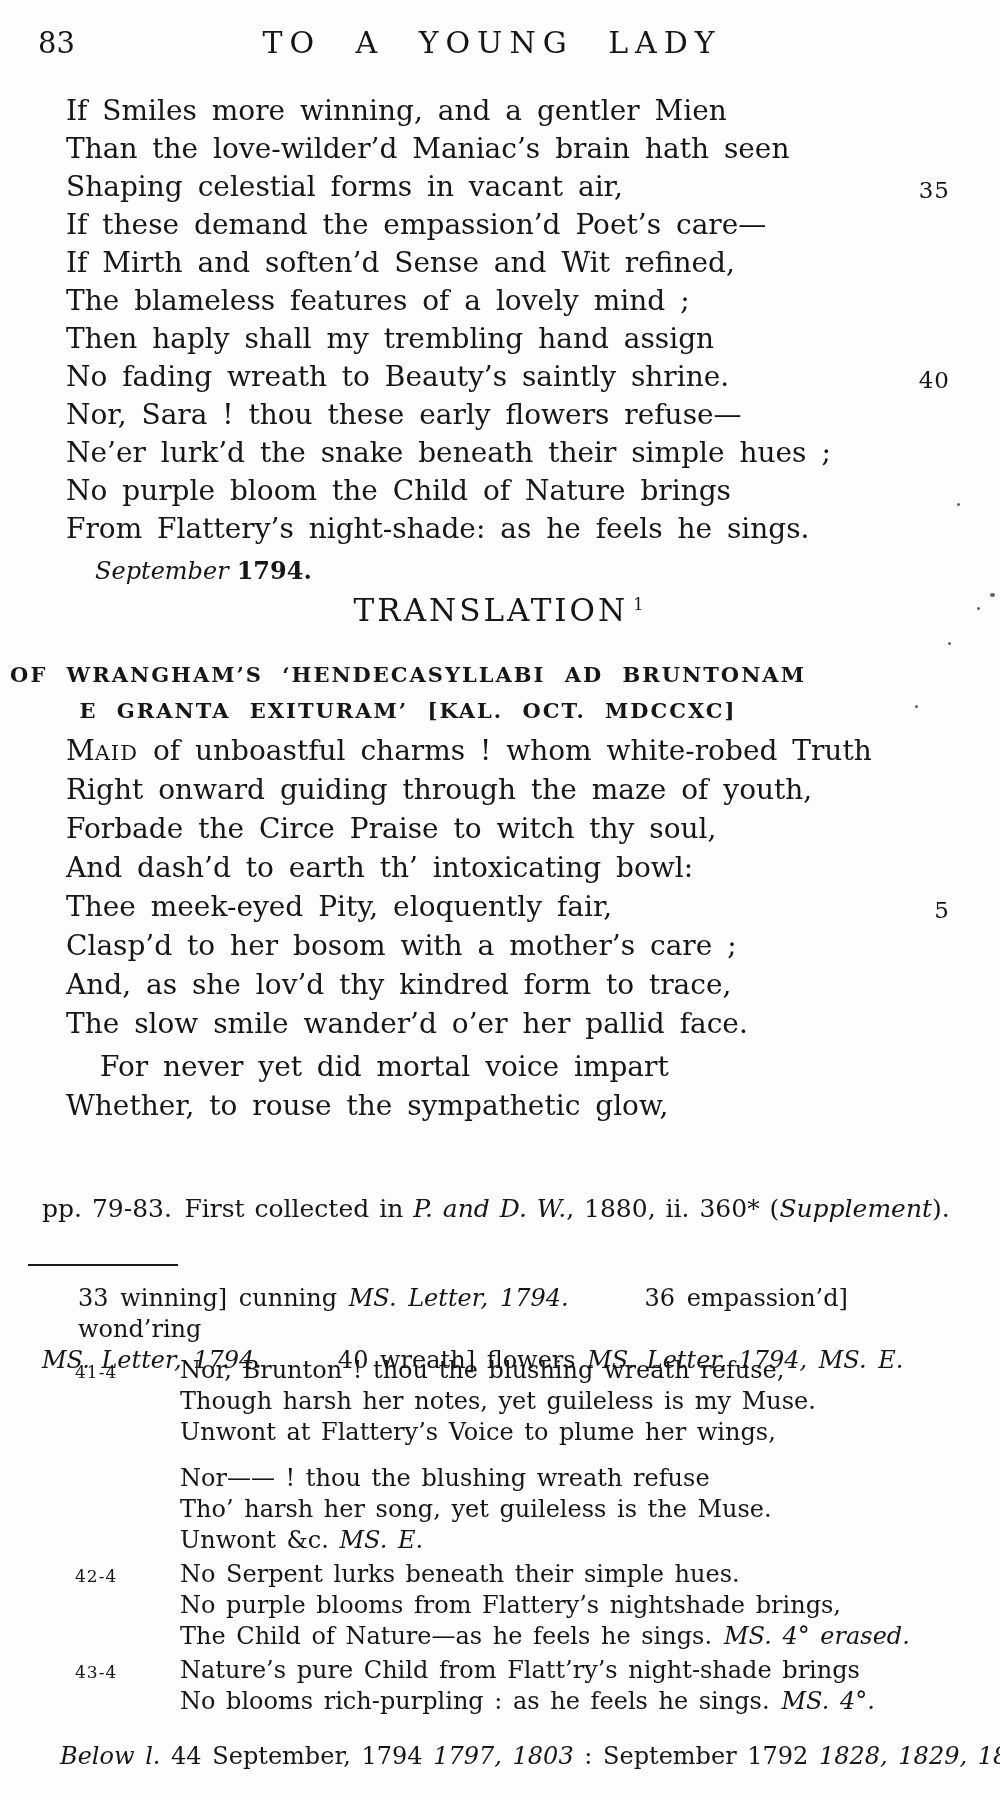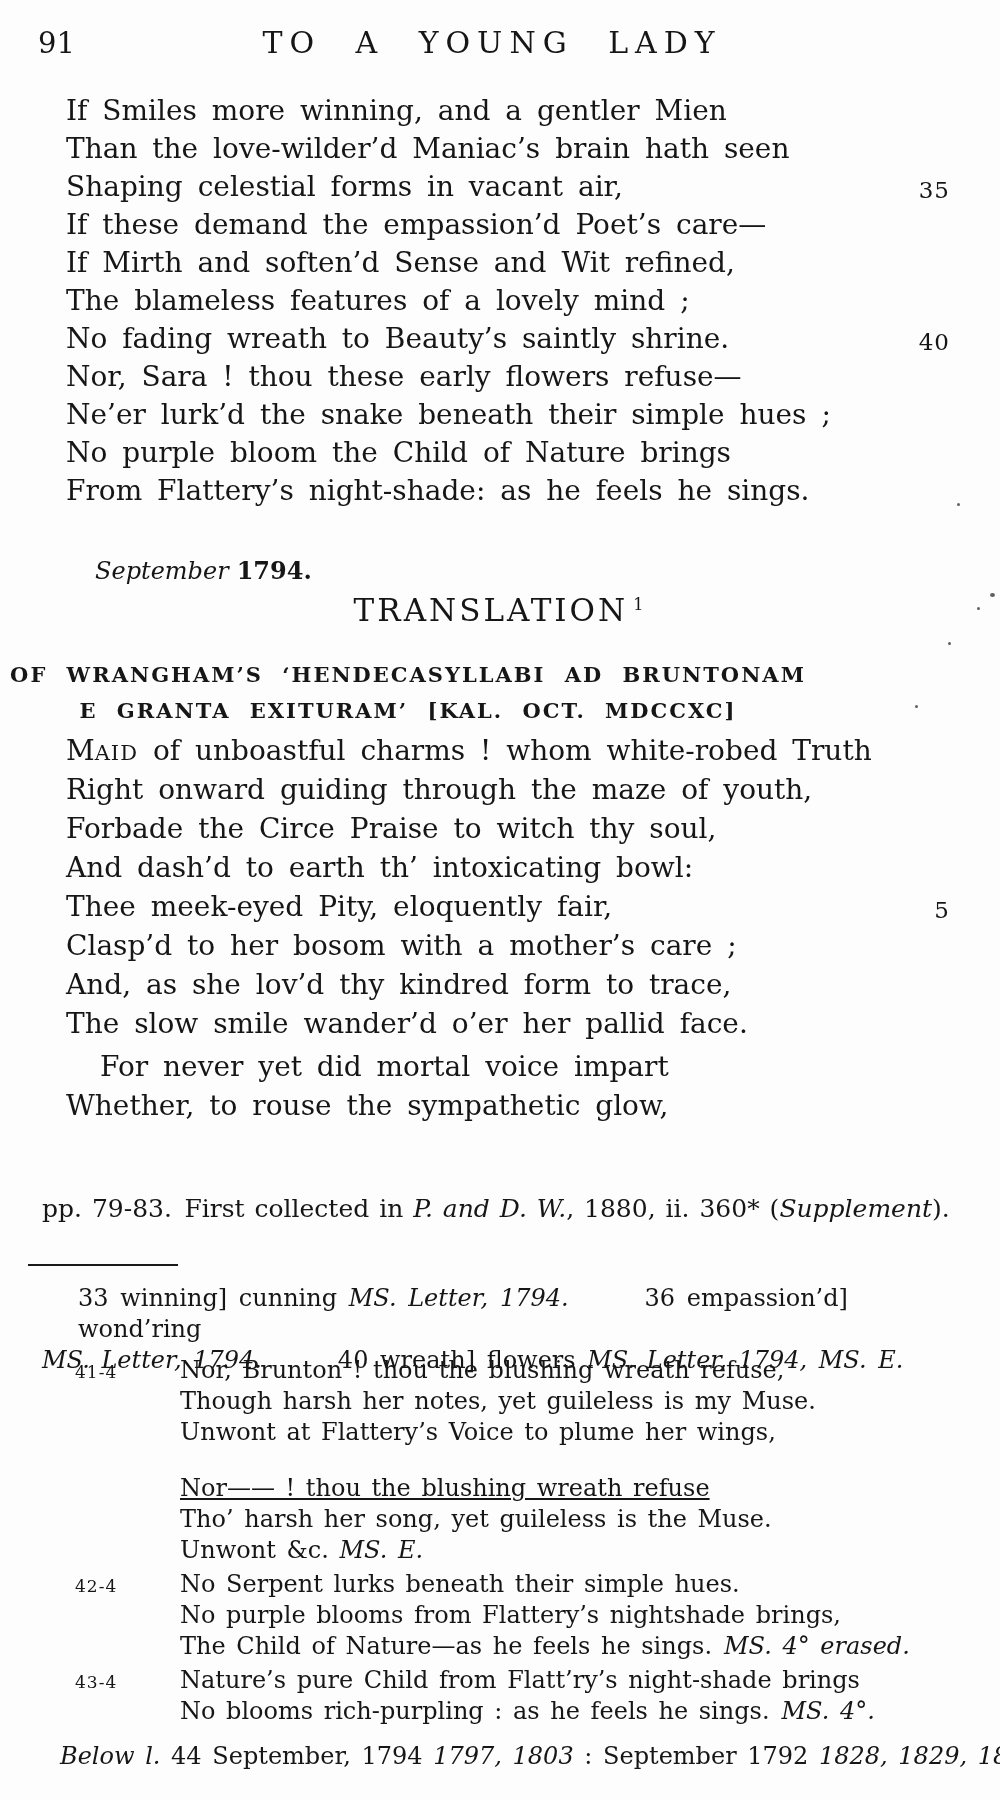"91" div.abs { text: 91 -> 83 }
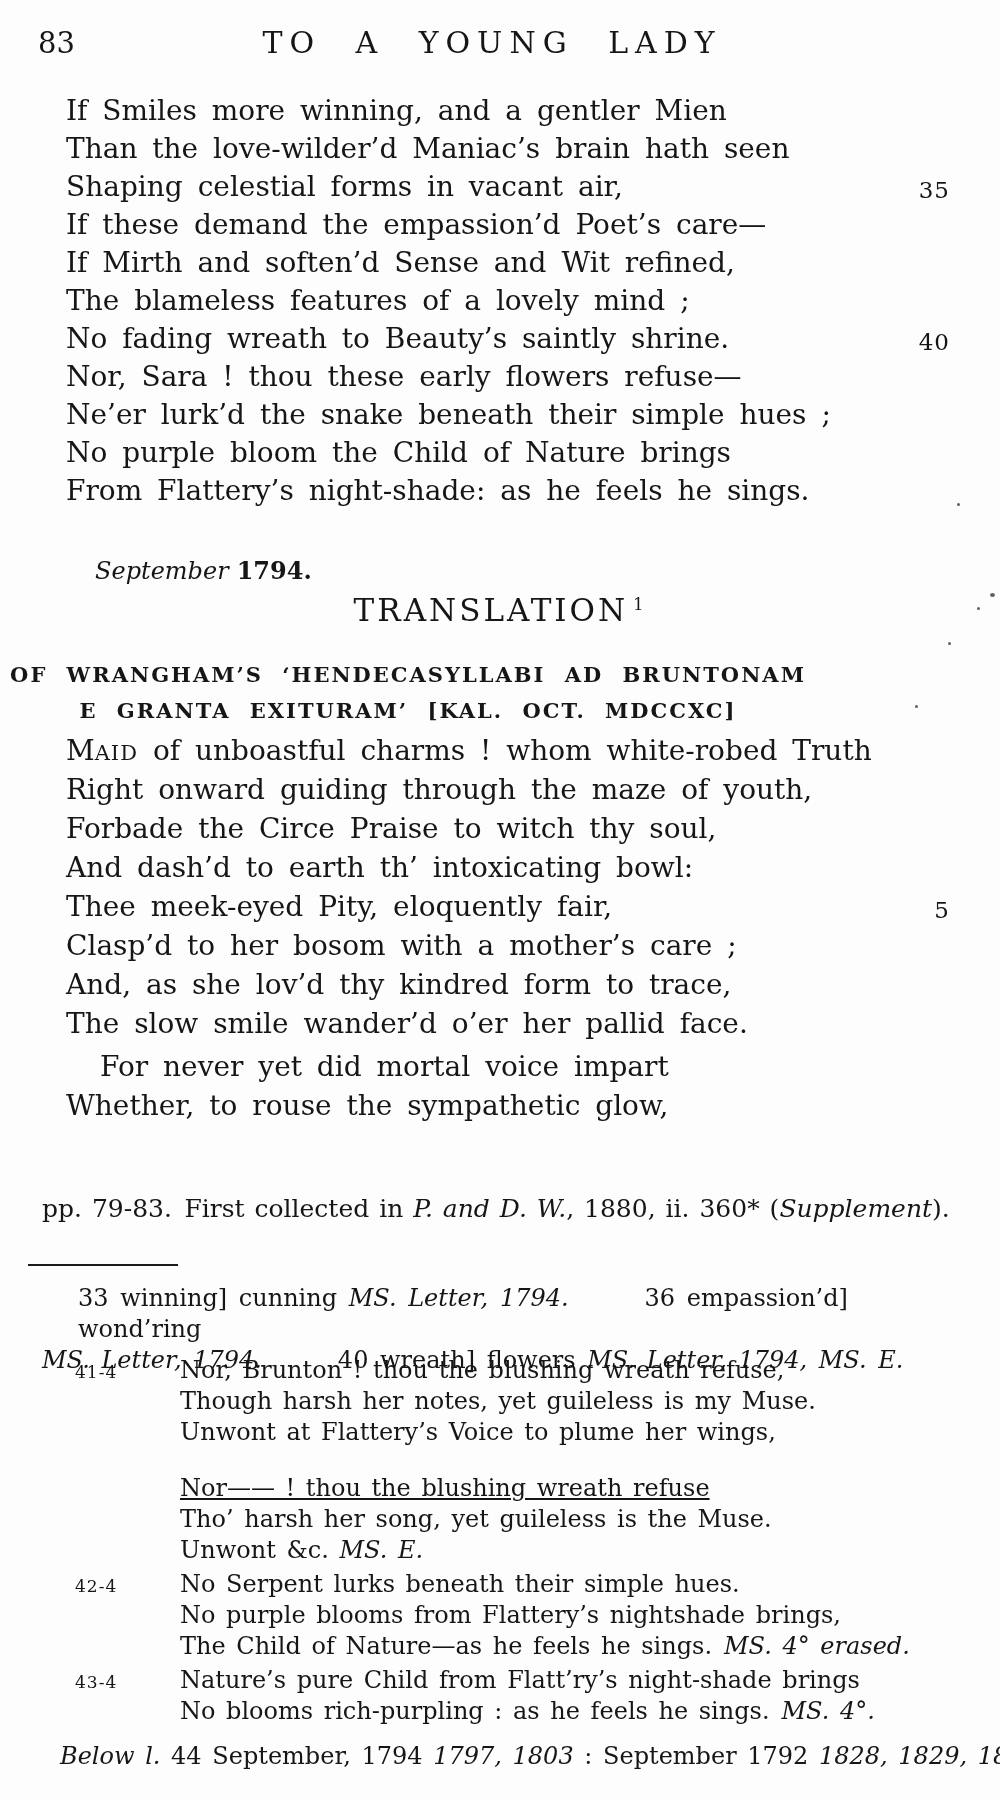"Then haply shall my trembling" div.poem-line { html: none -> <div><span>Then haply shall my trembling hand assign</span></div> }
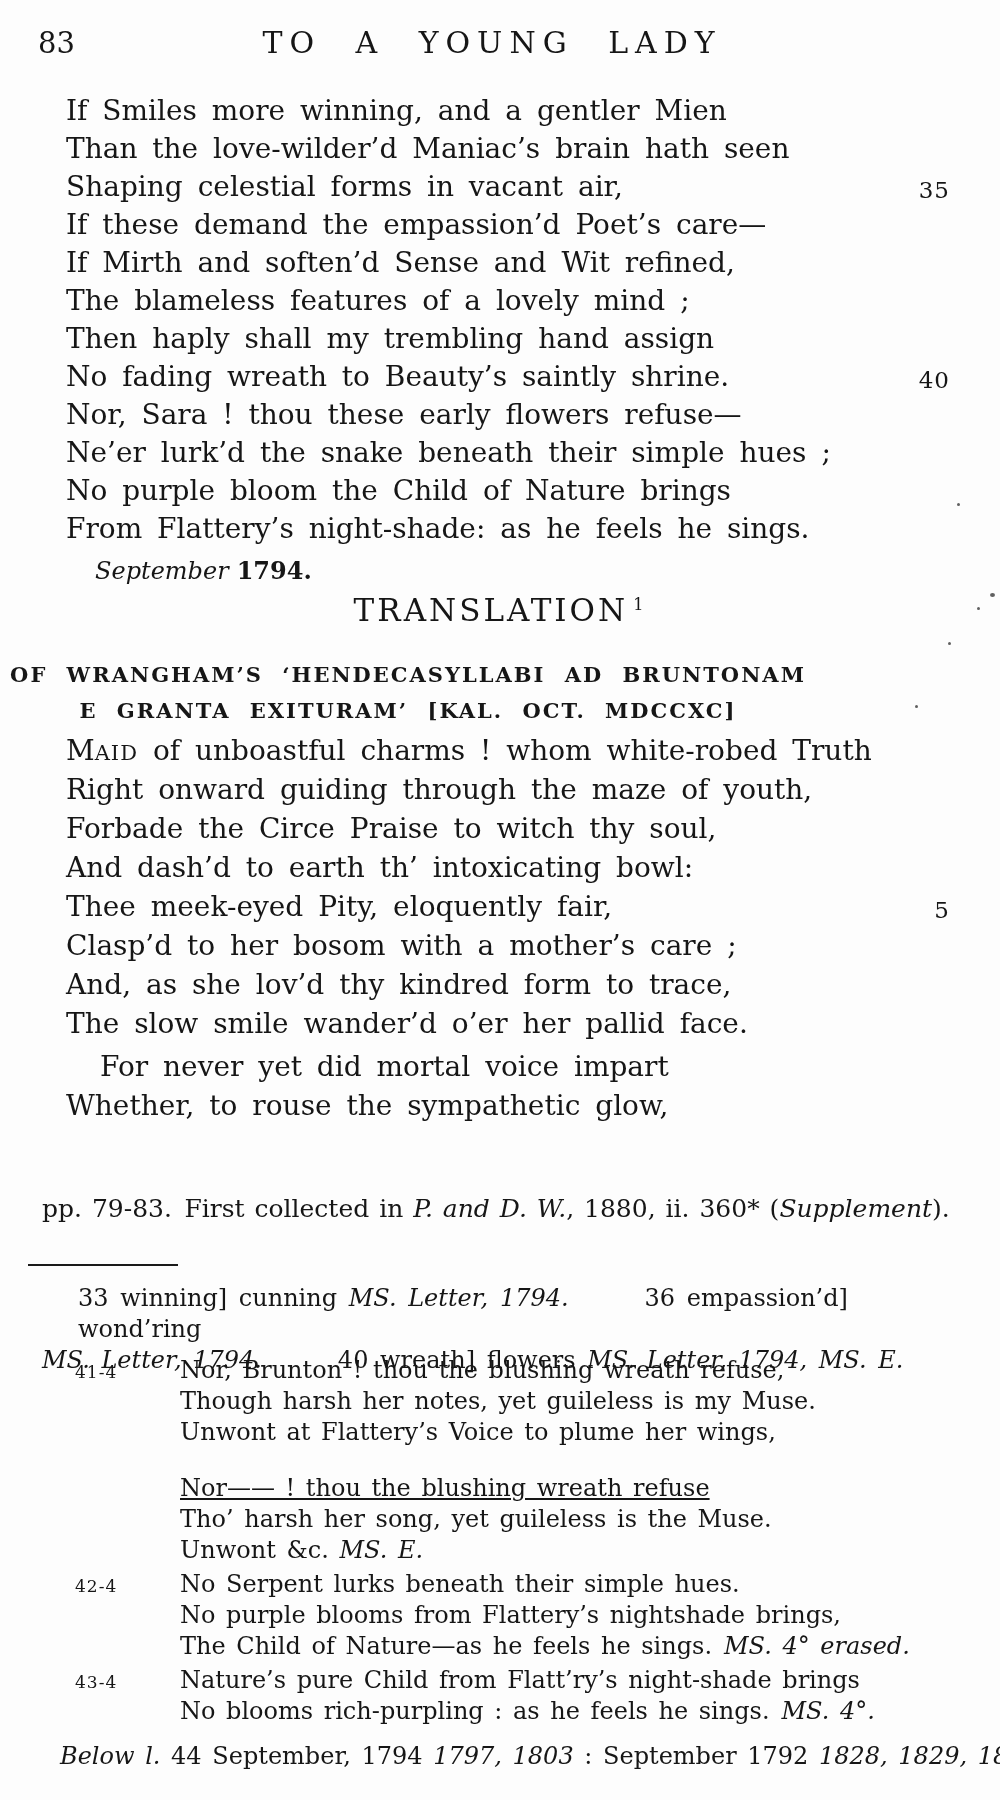"Nor—— ! thou the blushing" .app-line.gapped { margin-top: 25px -> 15px; text-decoration: underline -> none }
